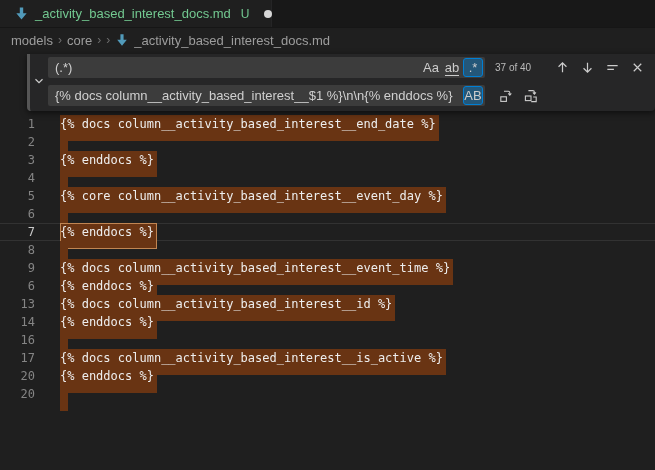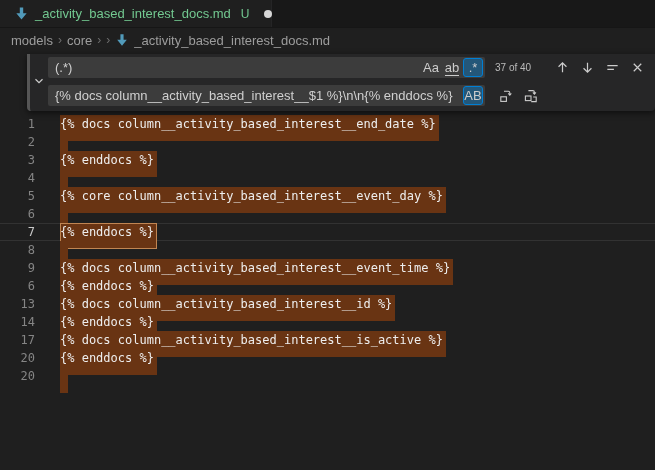"16" div.line { html: none -> <div> <span>16</span> <span><span></span></span> </div> }
